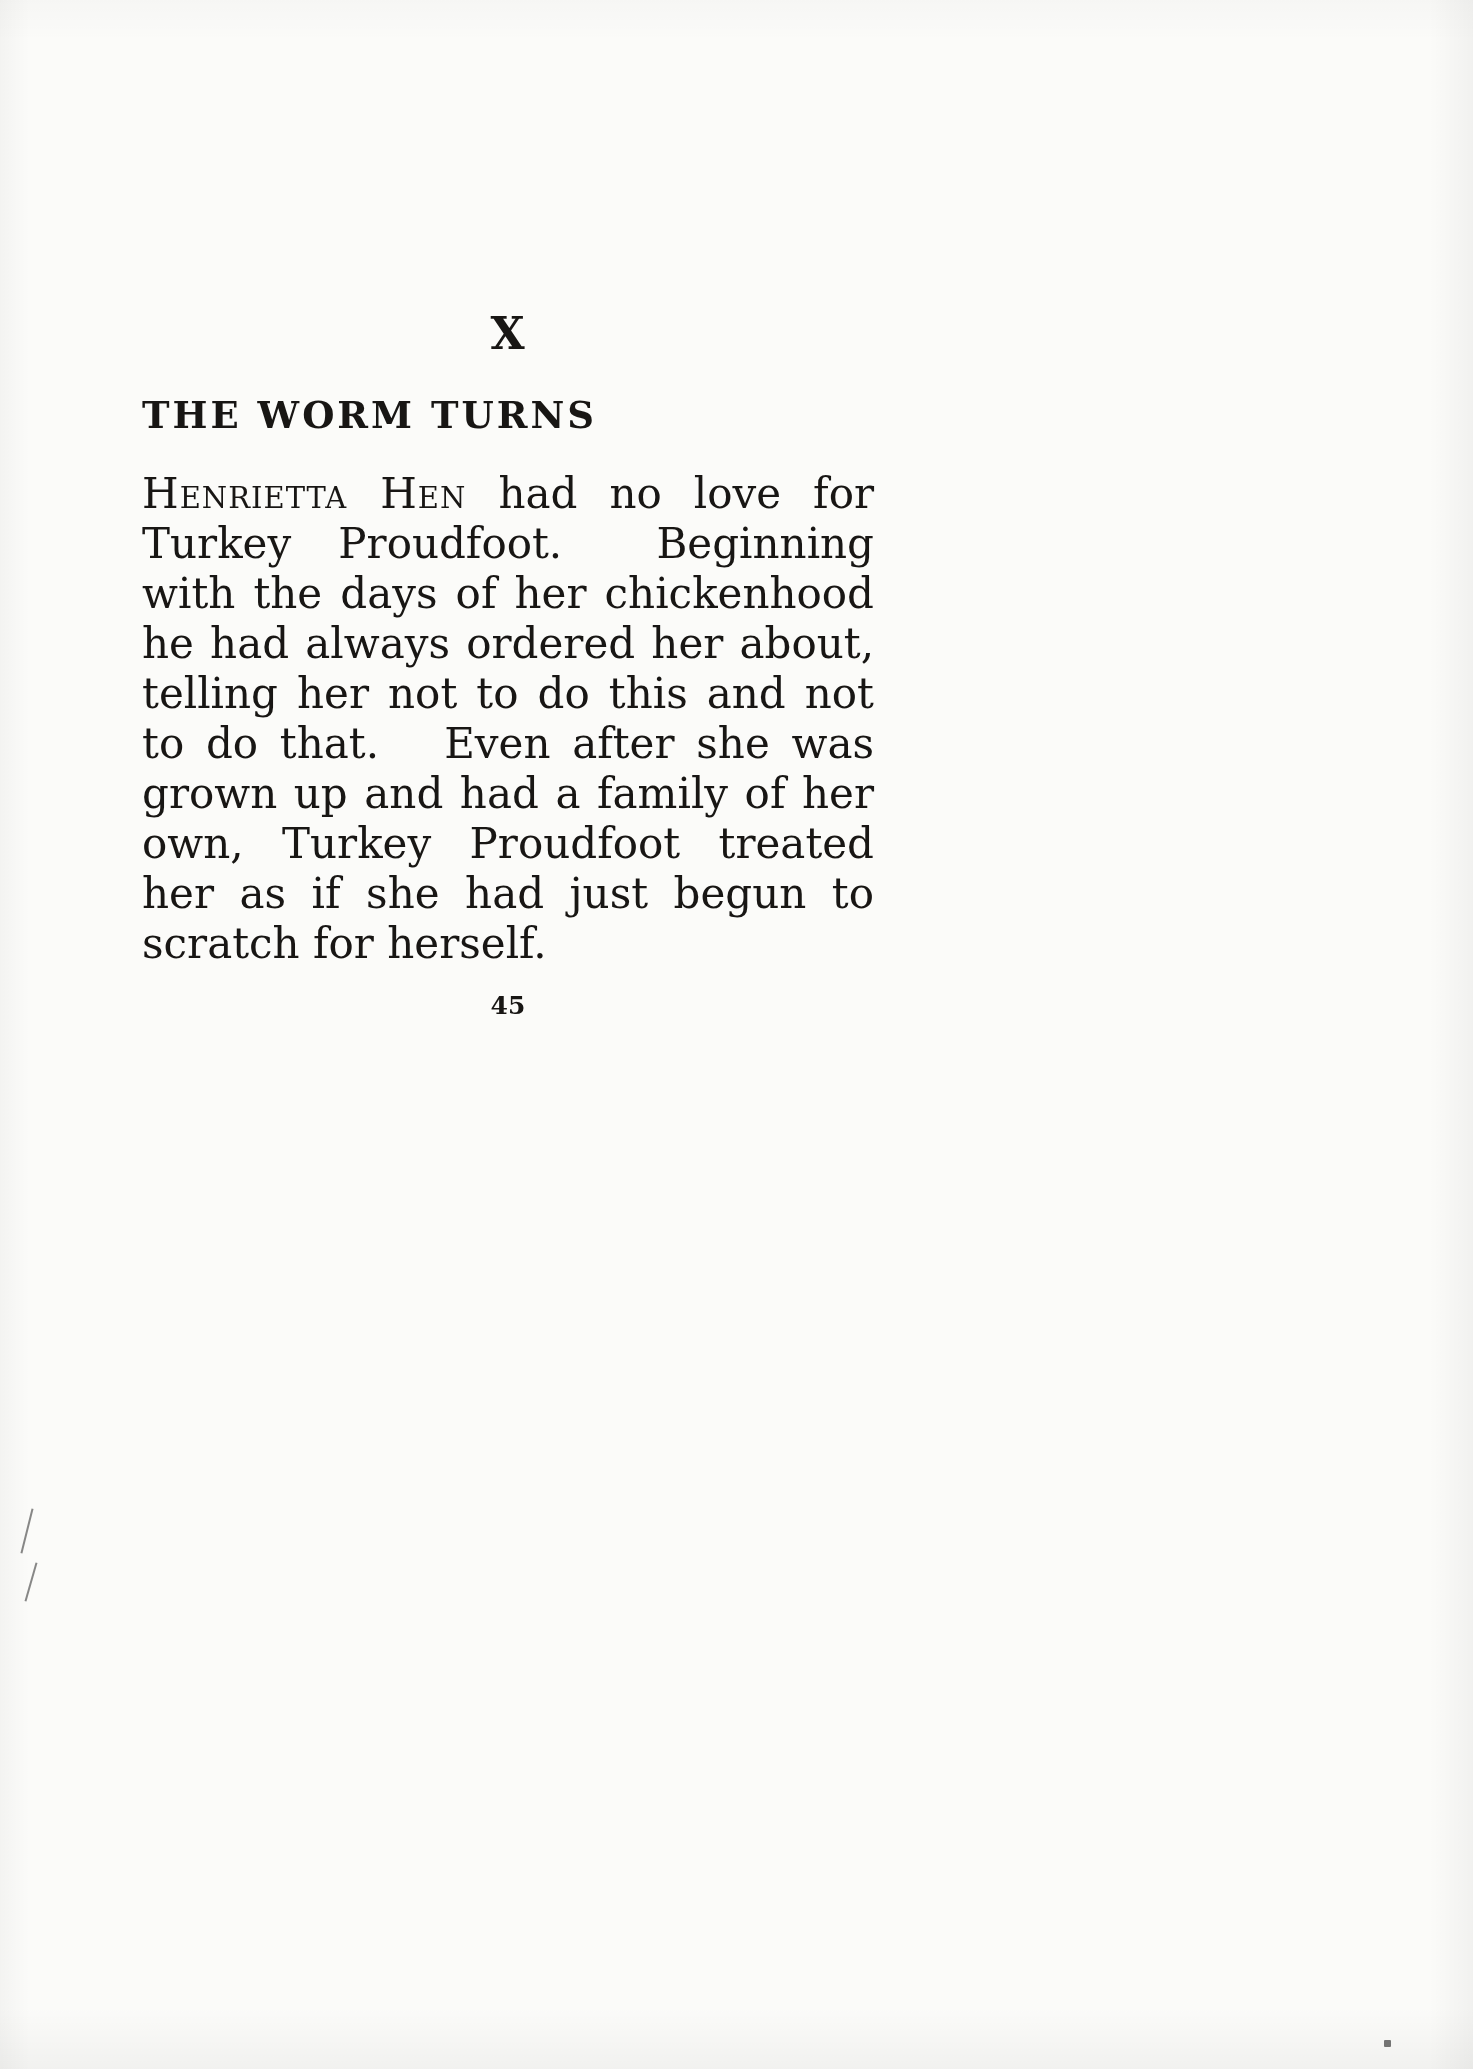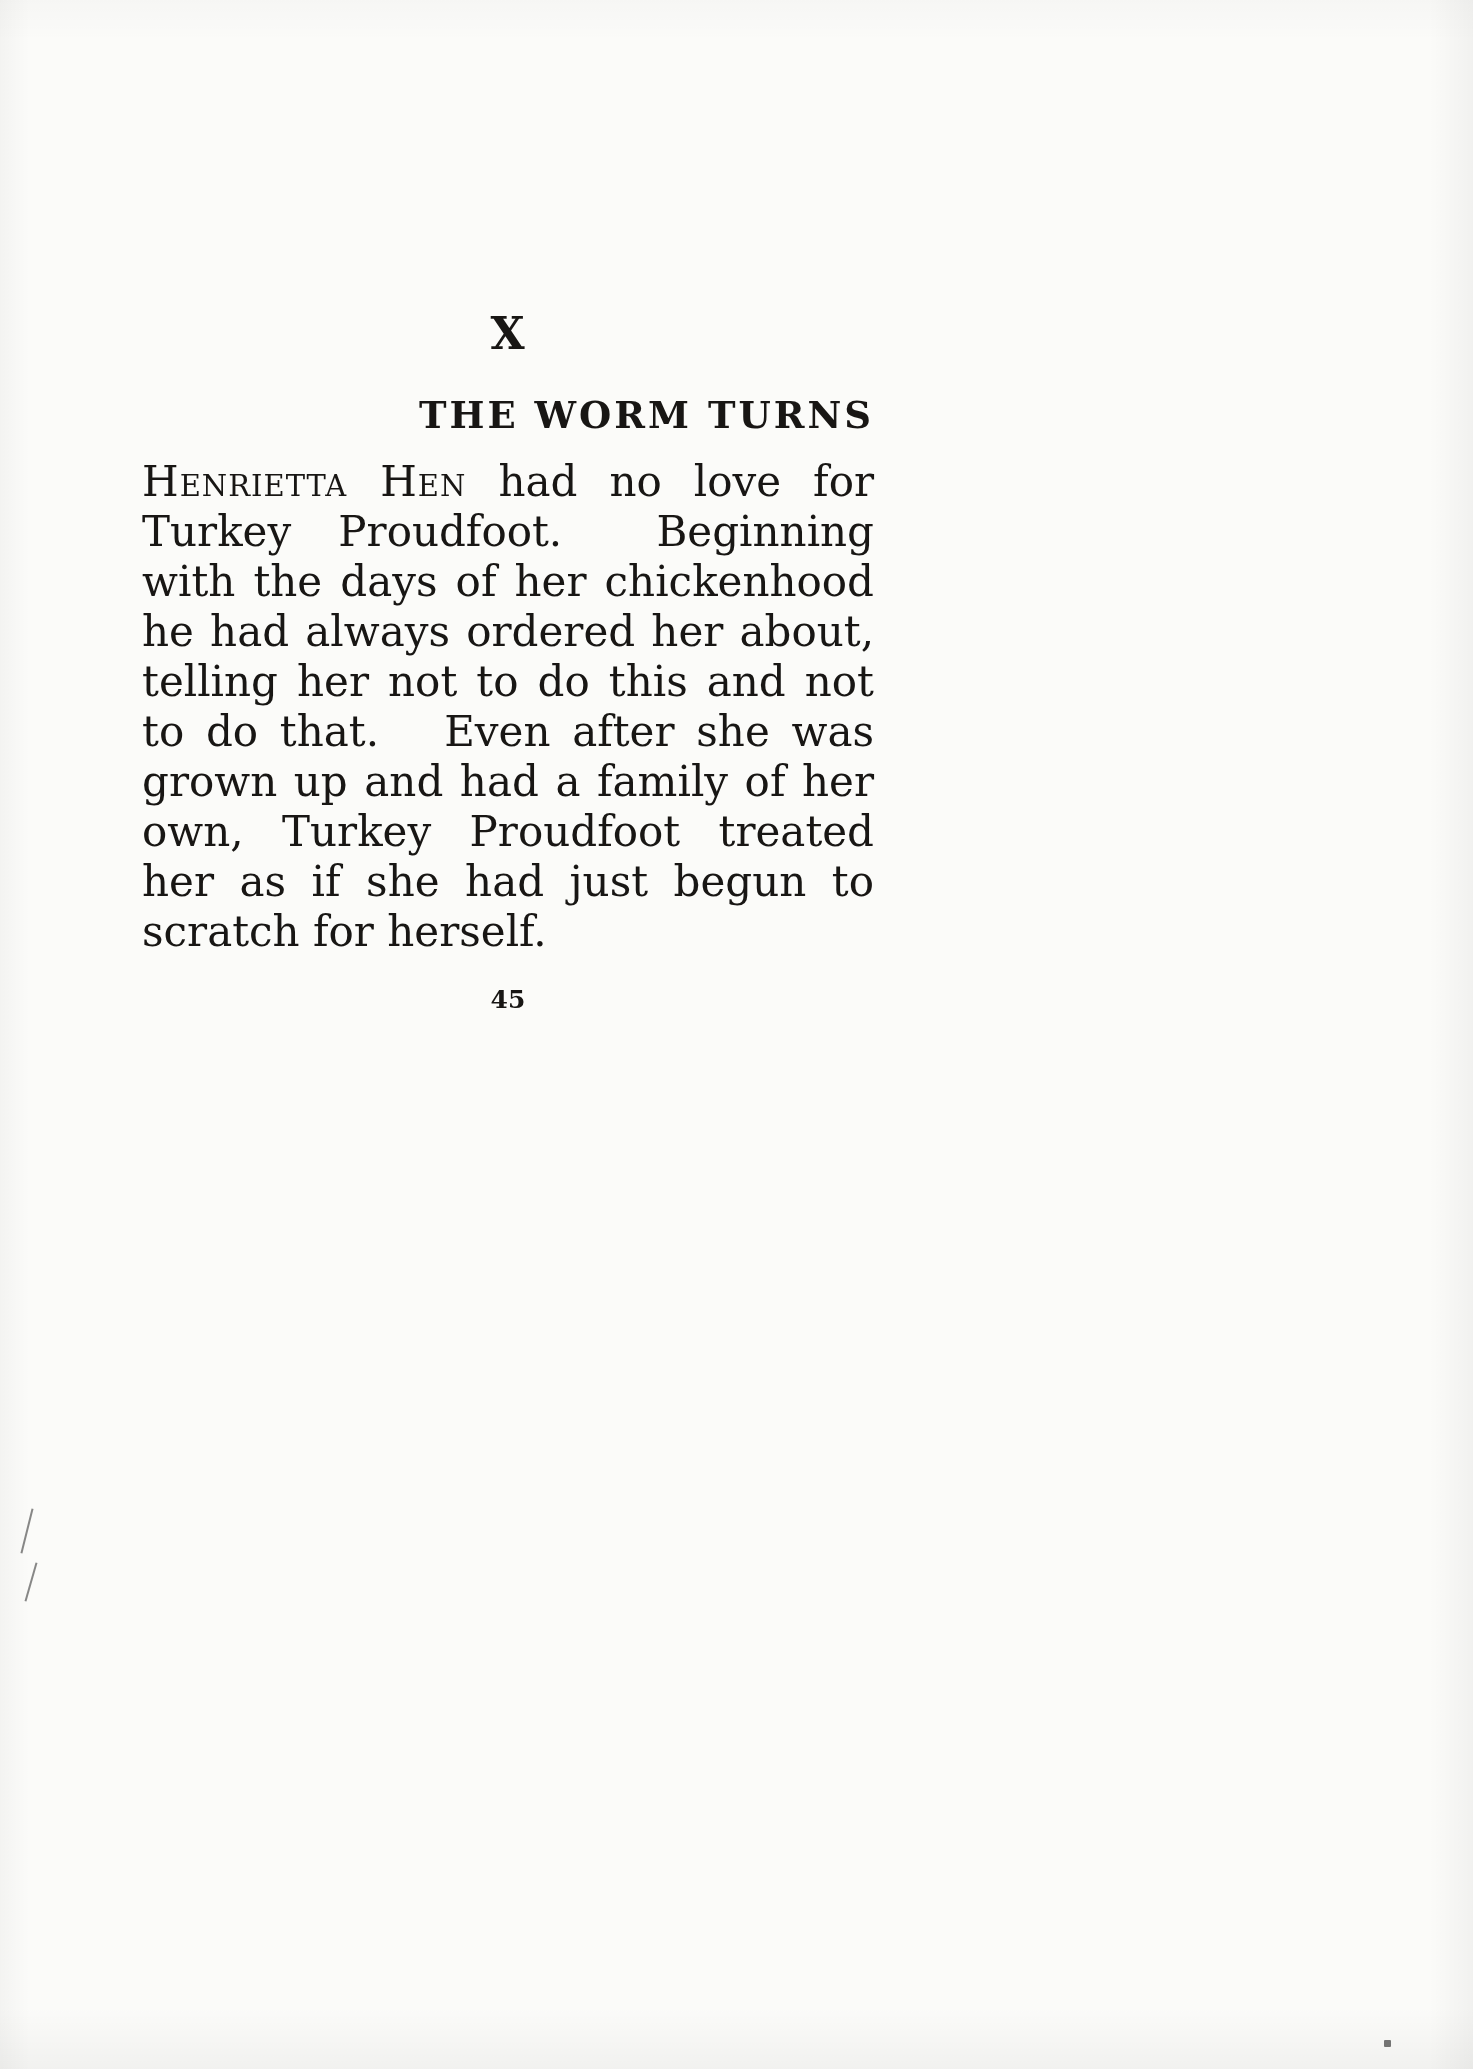"THE WORM TURNS" .chapter-title { margin: 0 0 20px 0 -> 0 0 32px 0; text-align: right -> left }
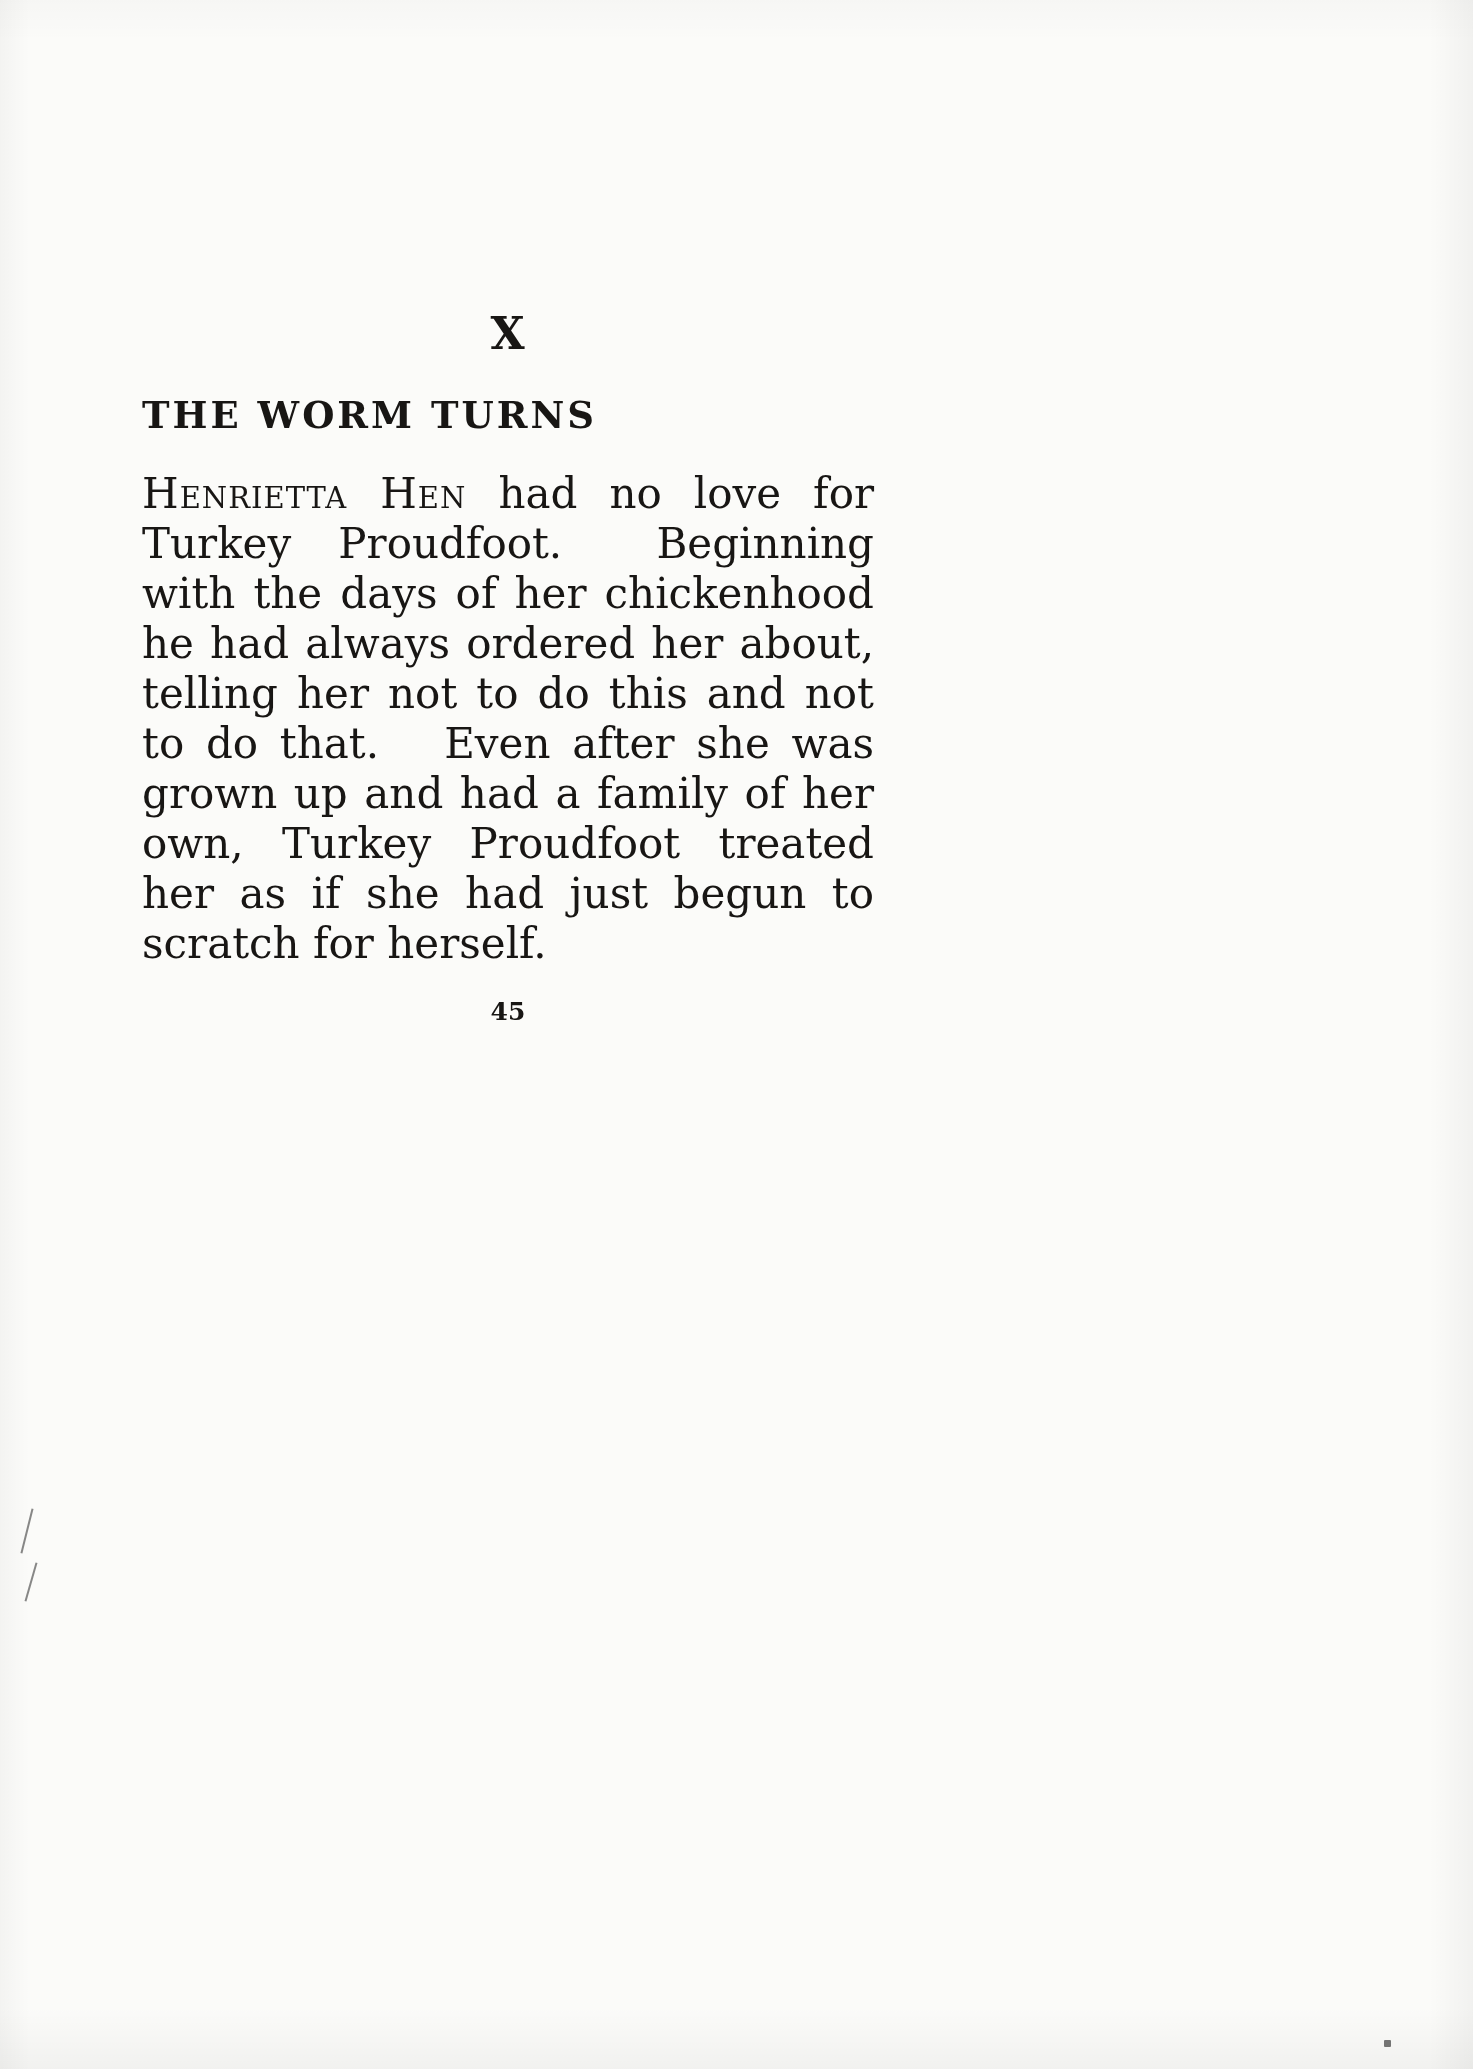"45" .page-number { margin-top: 28px -> 22px }
